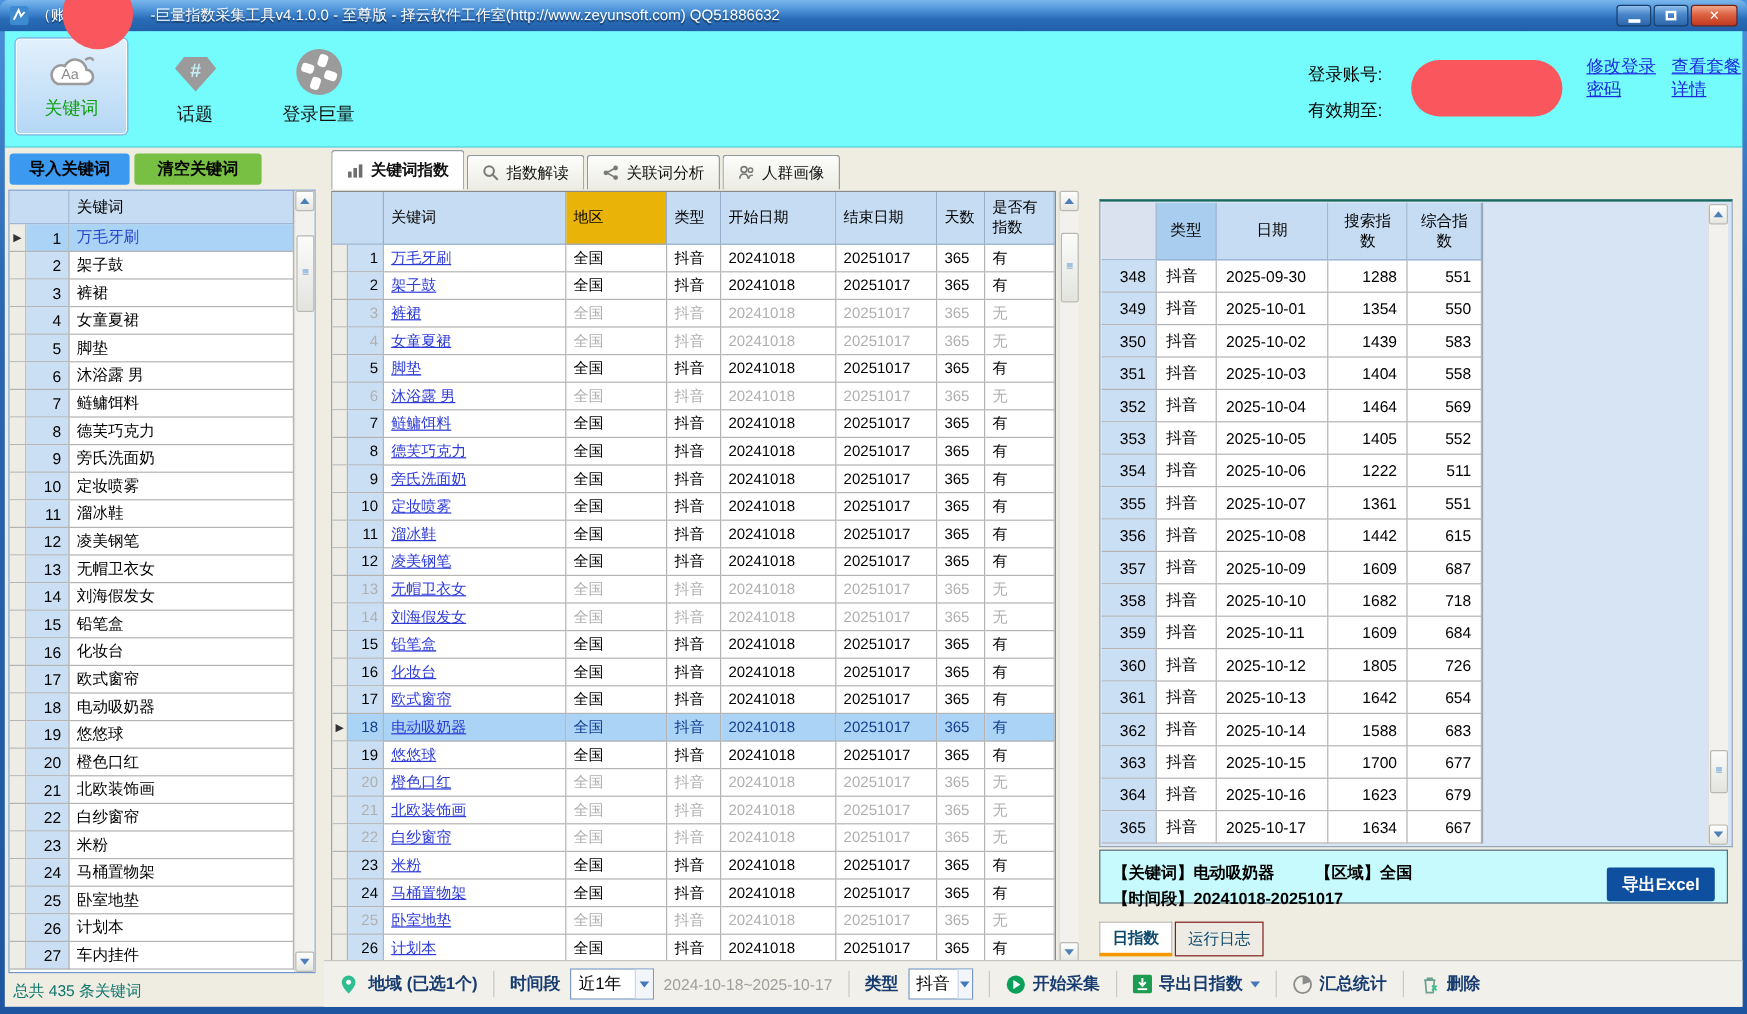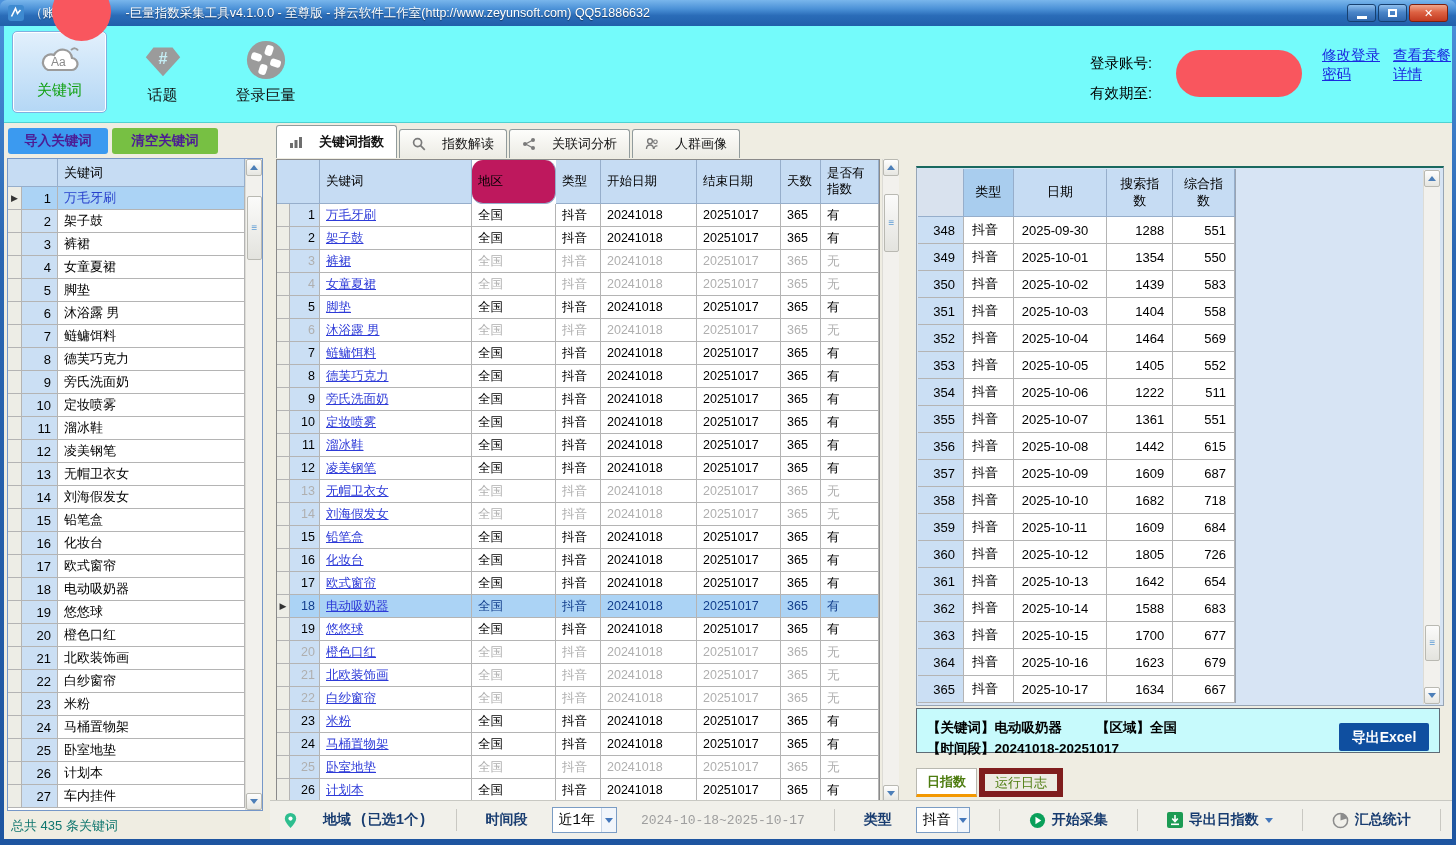"导入关键词" .side-btn { color: #4c1d95 -> #000000 }
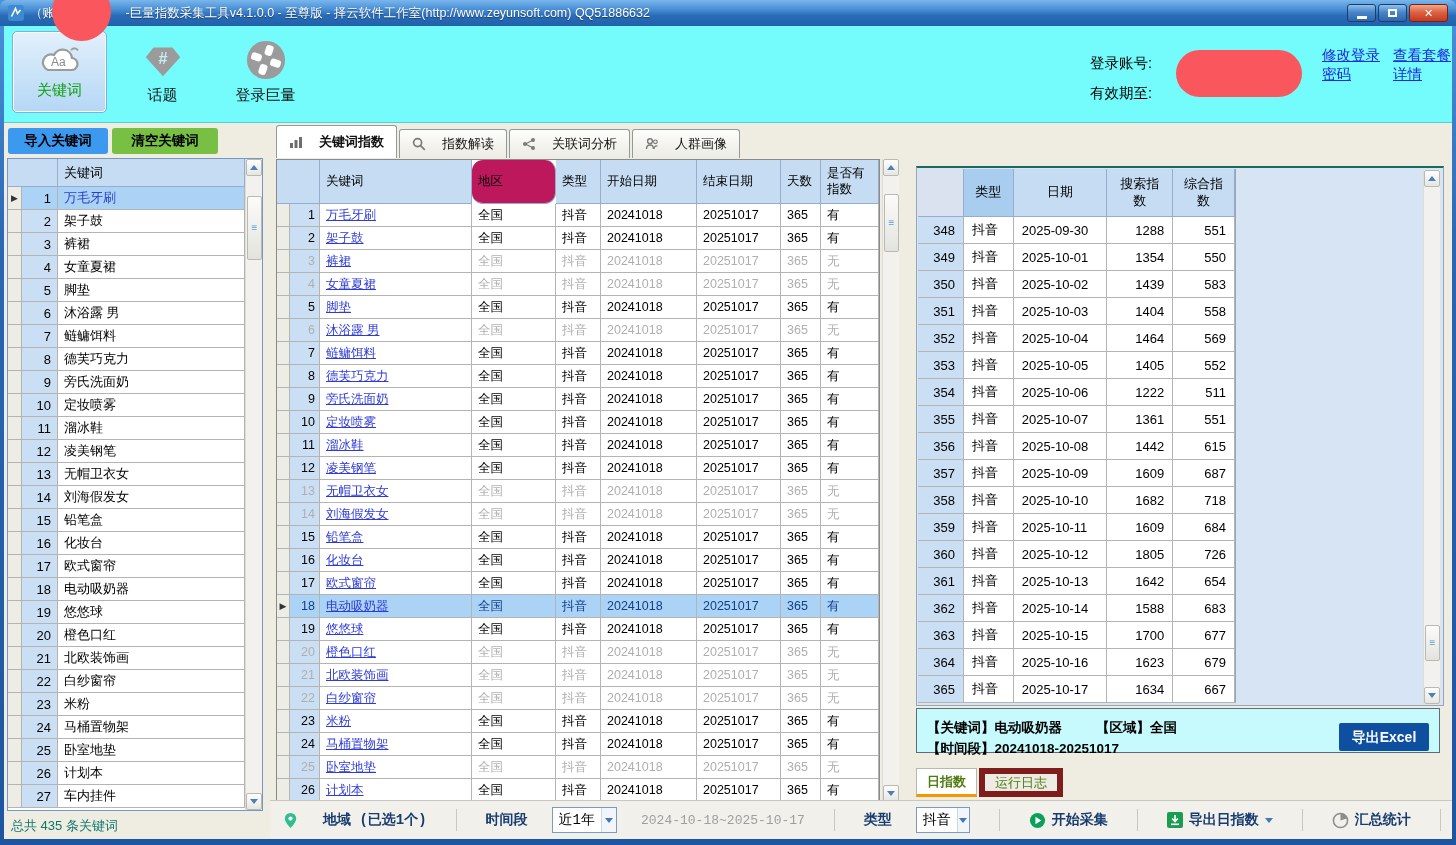"关键词指数" .tab { gap: 16px -> 6px }
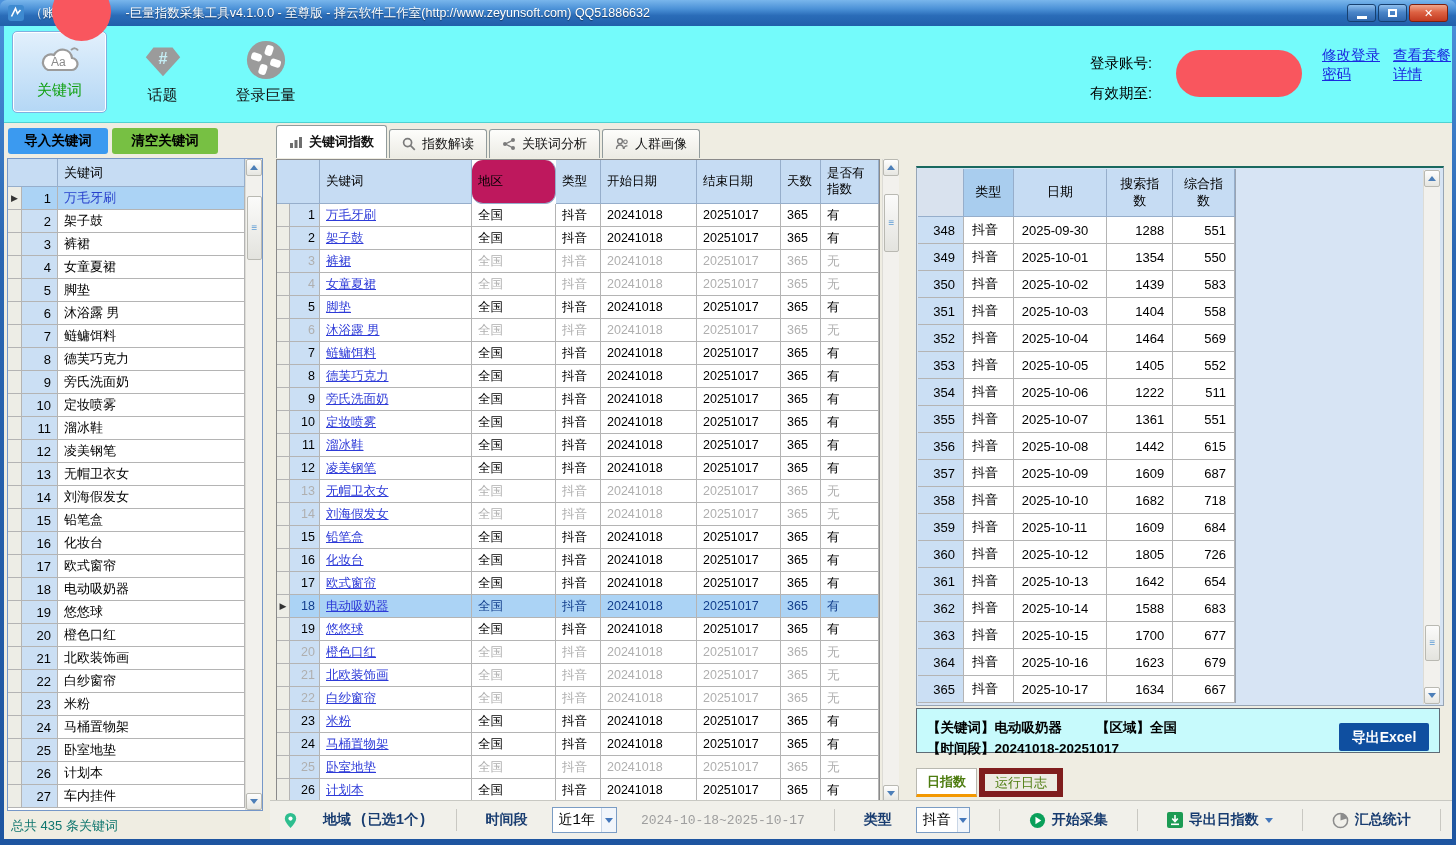"地区" .chead .cc.hl { background: #be185d -> #eab308; border-radius: 11px -> none }
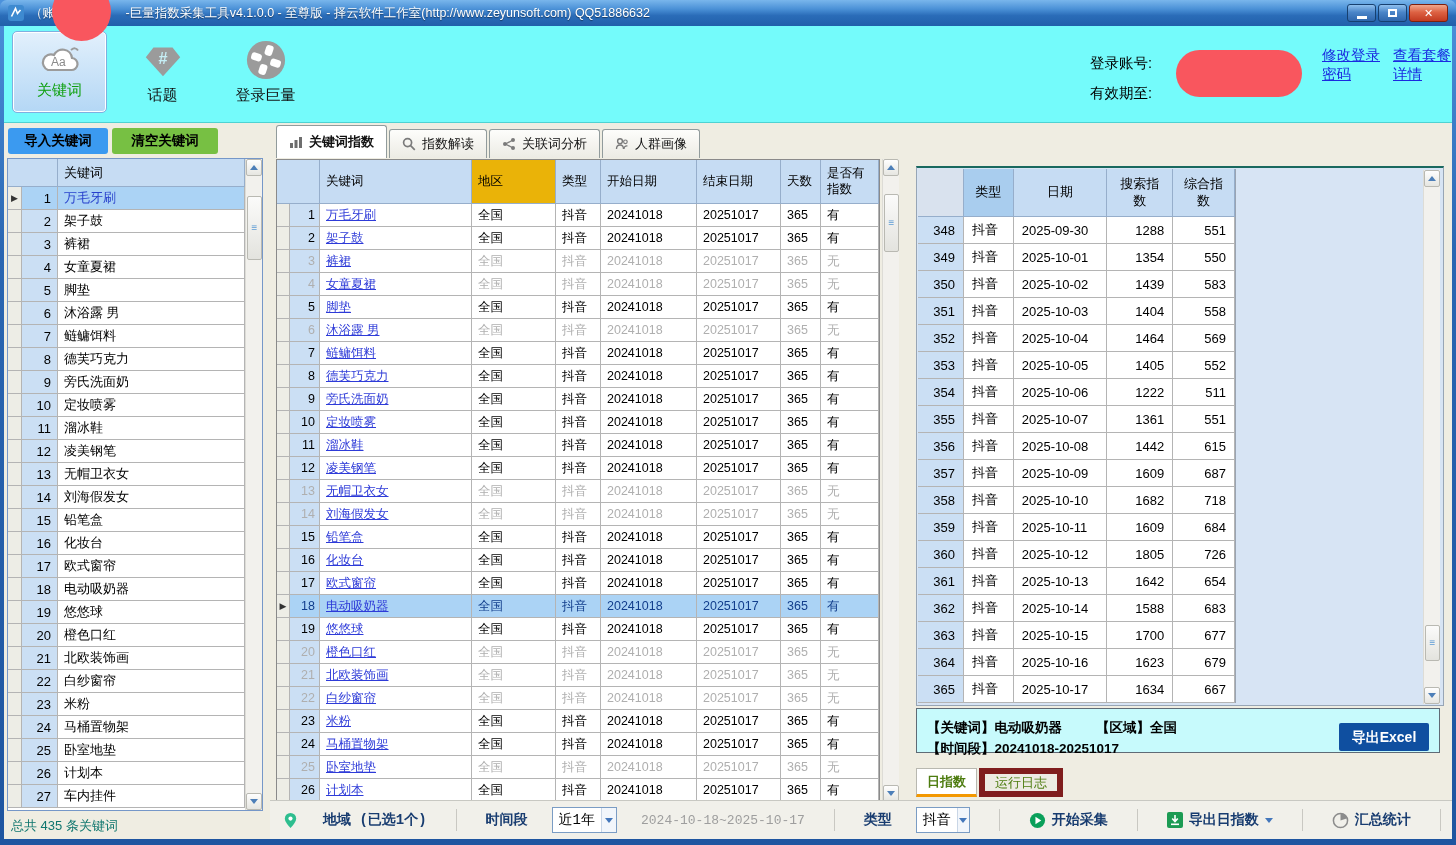"日指数" .rtab { color: #4d7c0f -> #0c4a6e }
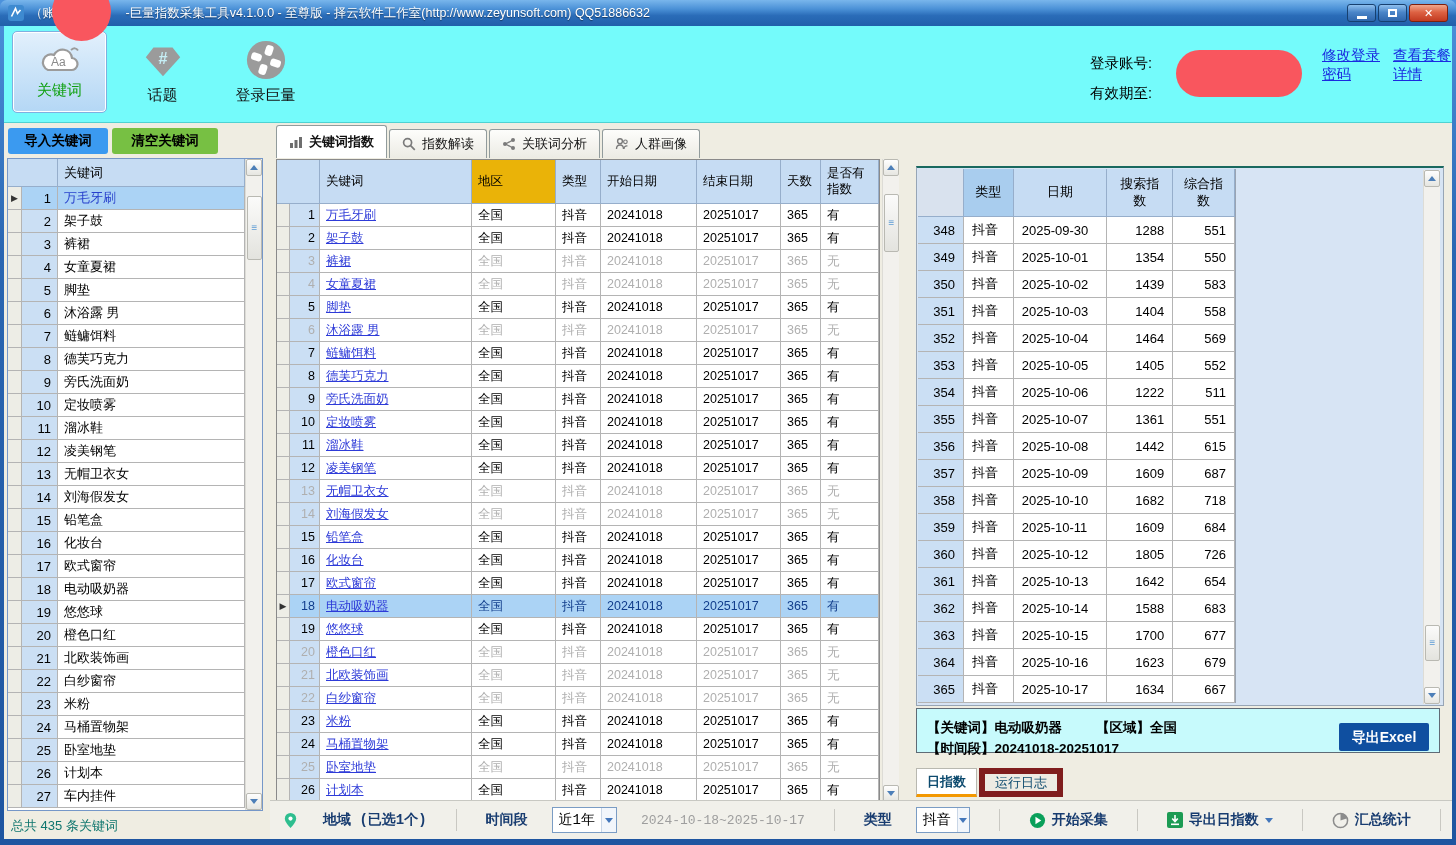"运行日志" .rtab.idle { border: 6px solid #7f1d1d -> 1px solid #7f1d1d }
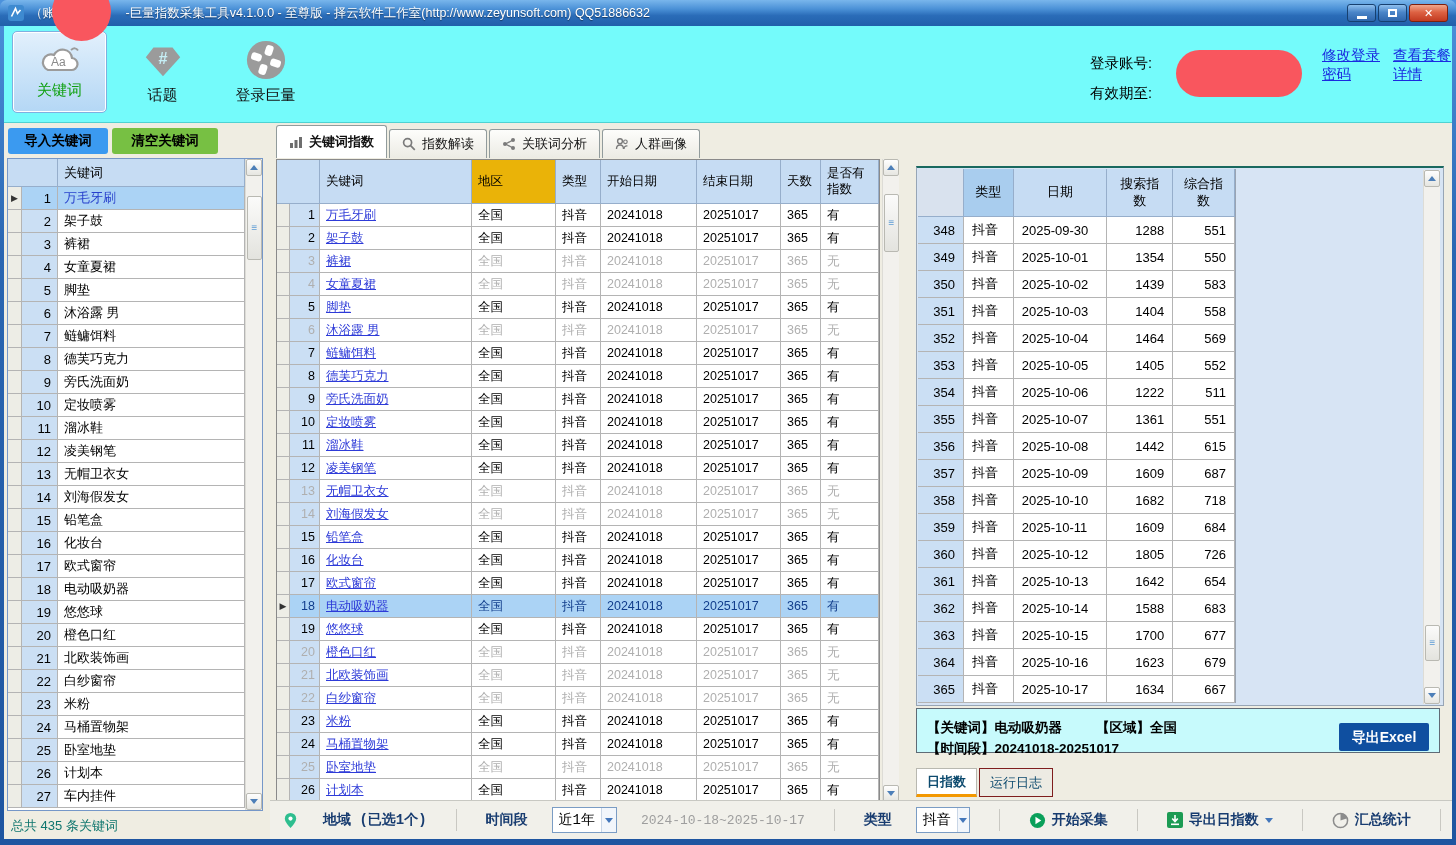"地域 (已选1个)" .bottombar { font-family: Liberation Mono, monospace -> none; gap: 24px -> 8px }
